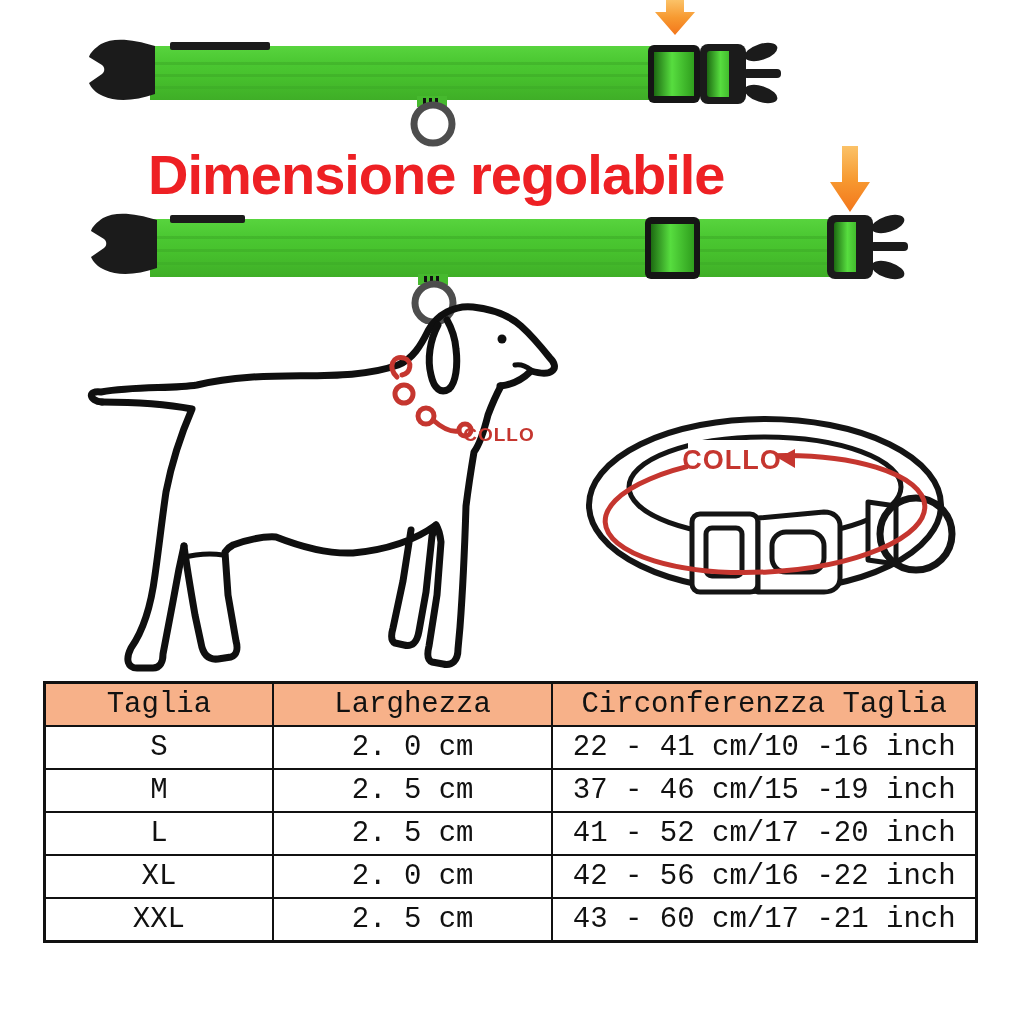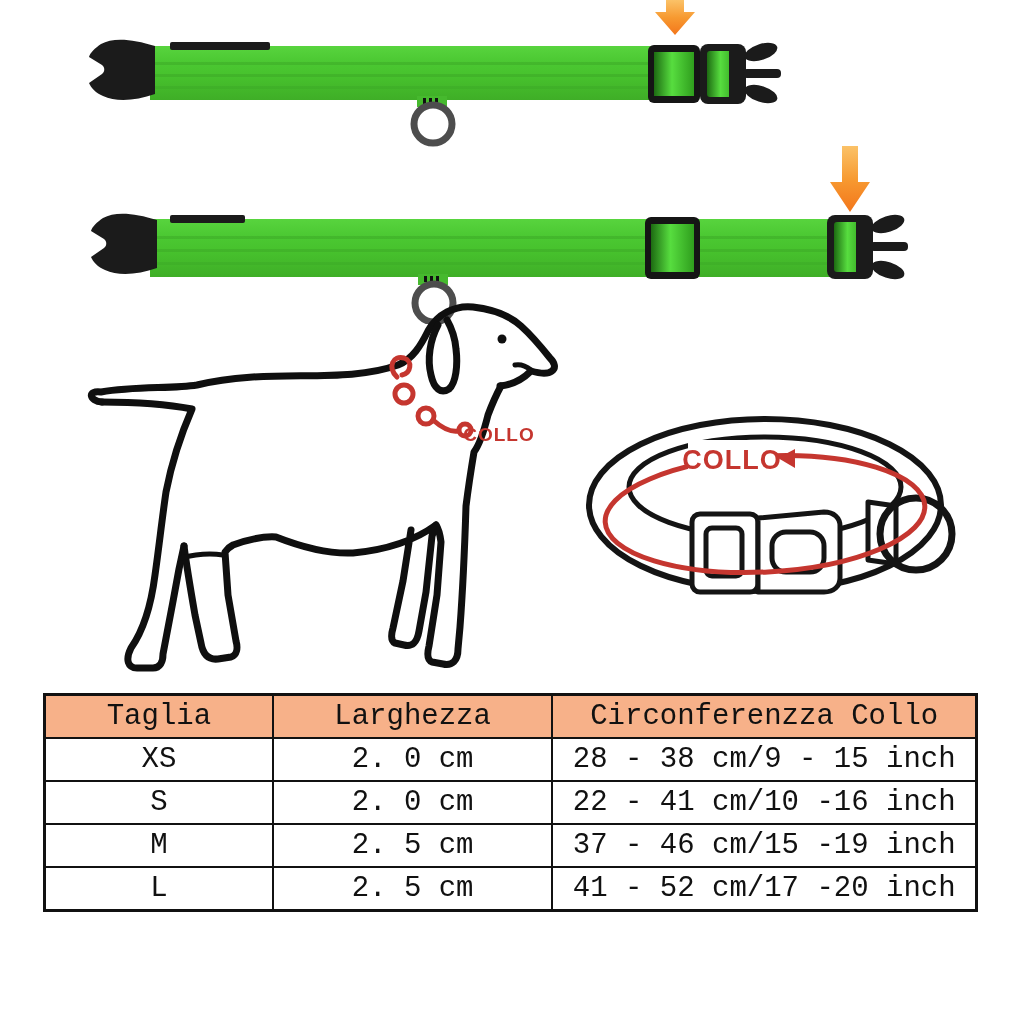"Dimensione regolabile" div.abs { html: none -> <div>Dimensione regolabile</div> }
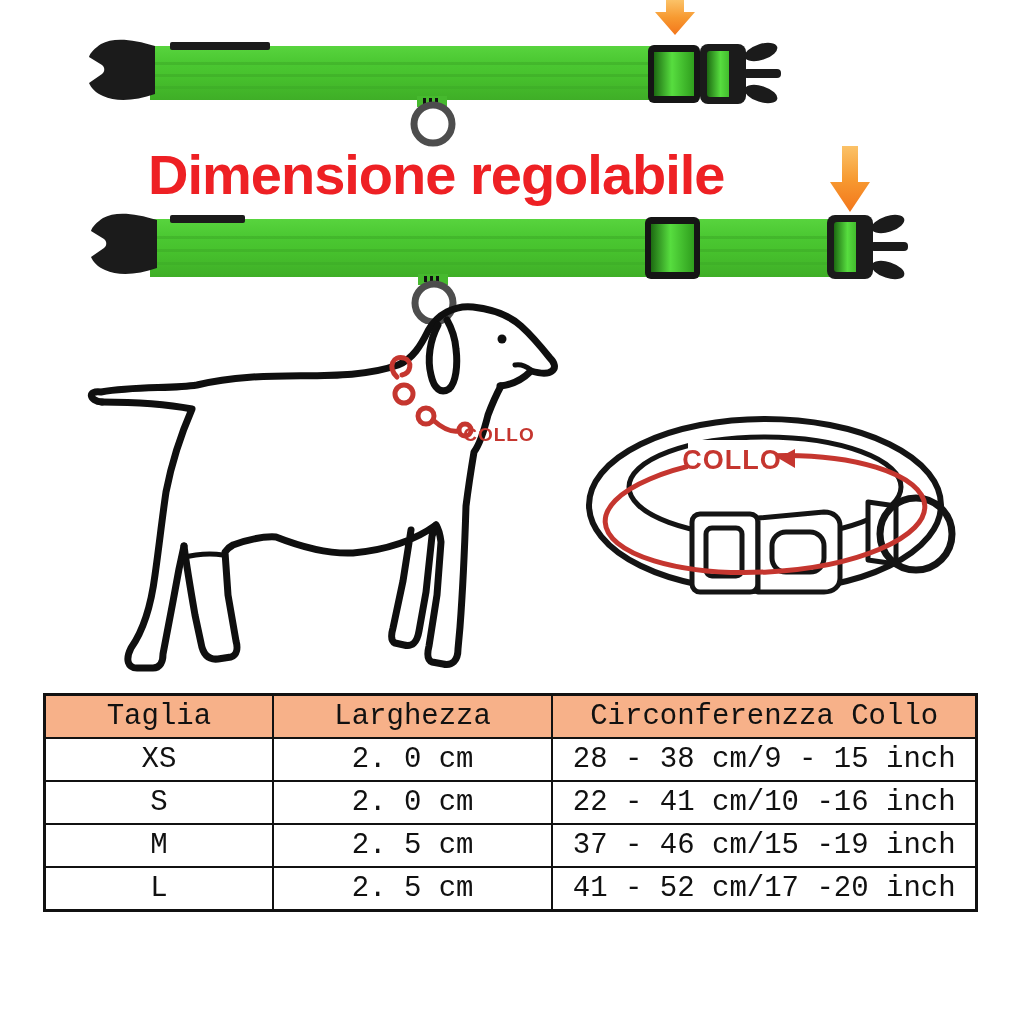"Taglia" #size-table-wrap { margin-top: 12px -> none }
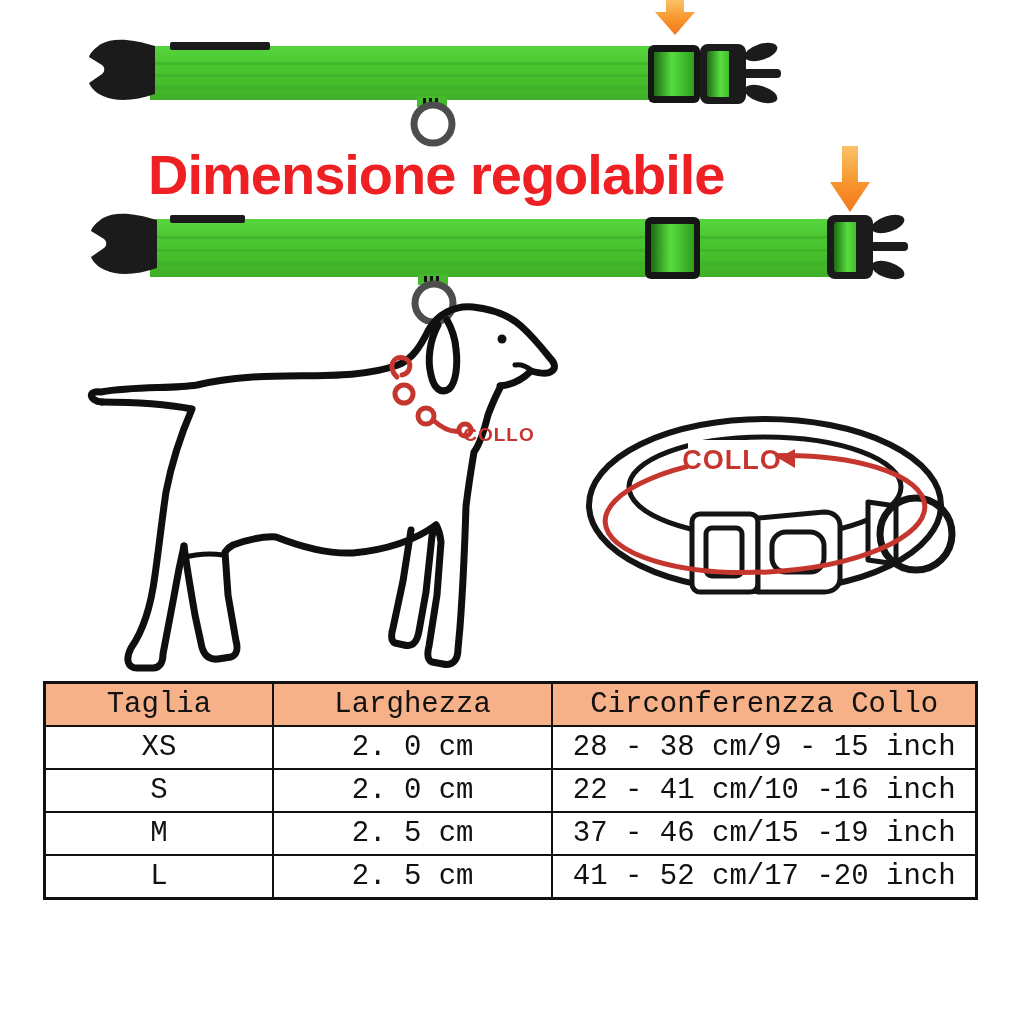"Circonferenzza Collo" th { text: Collo -> Taglia }
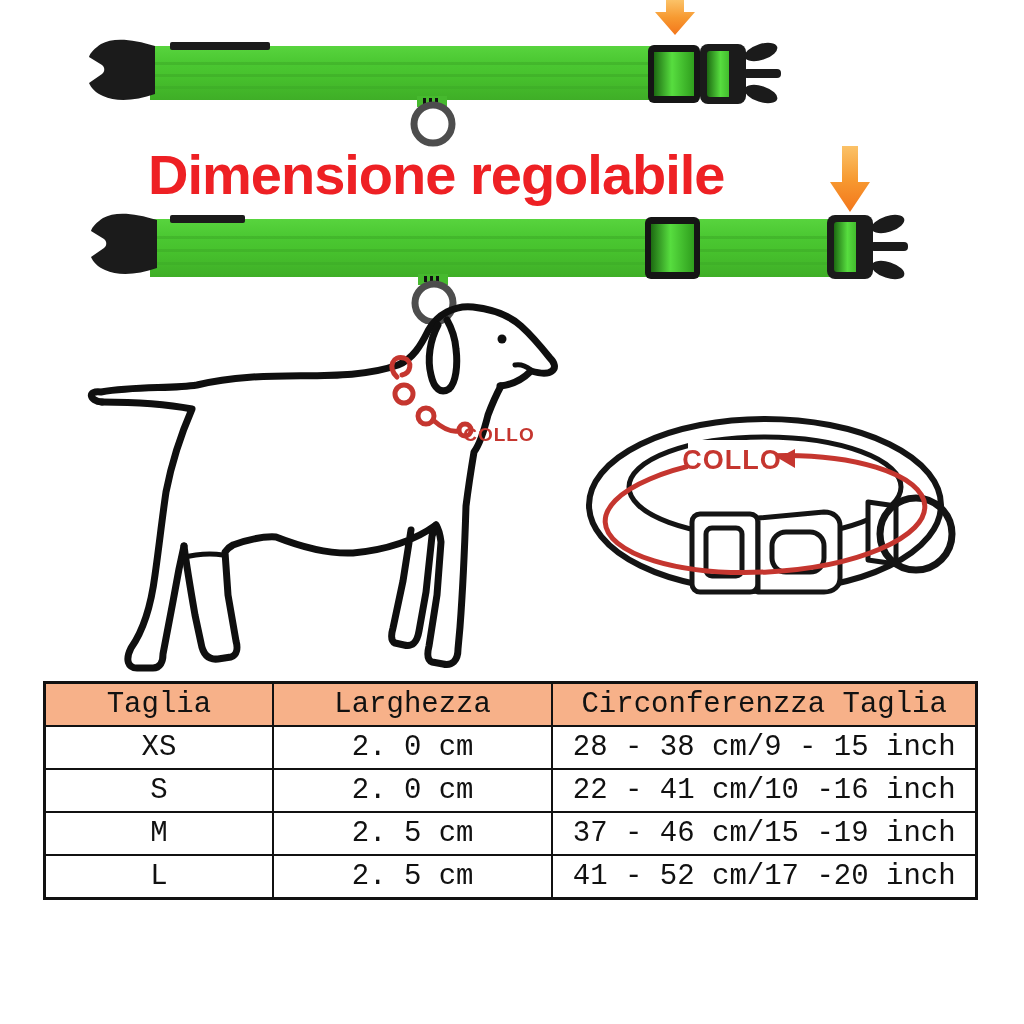"XS" tr { html: <tr> <td>XS</td> <td>2. 0 cm</td> <td>28 - 38 cm/9 - 15 inch</td> </tr> -> none }
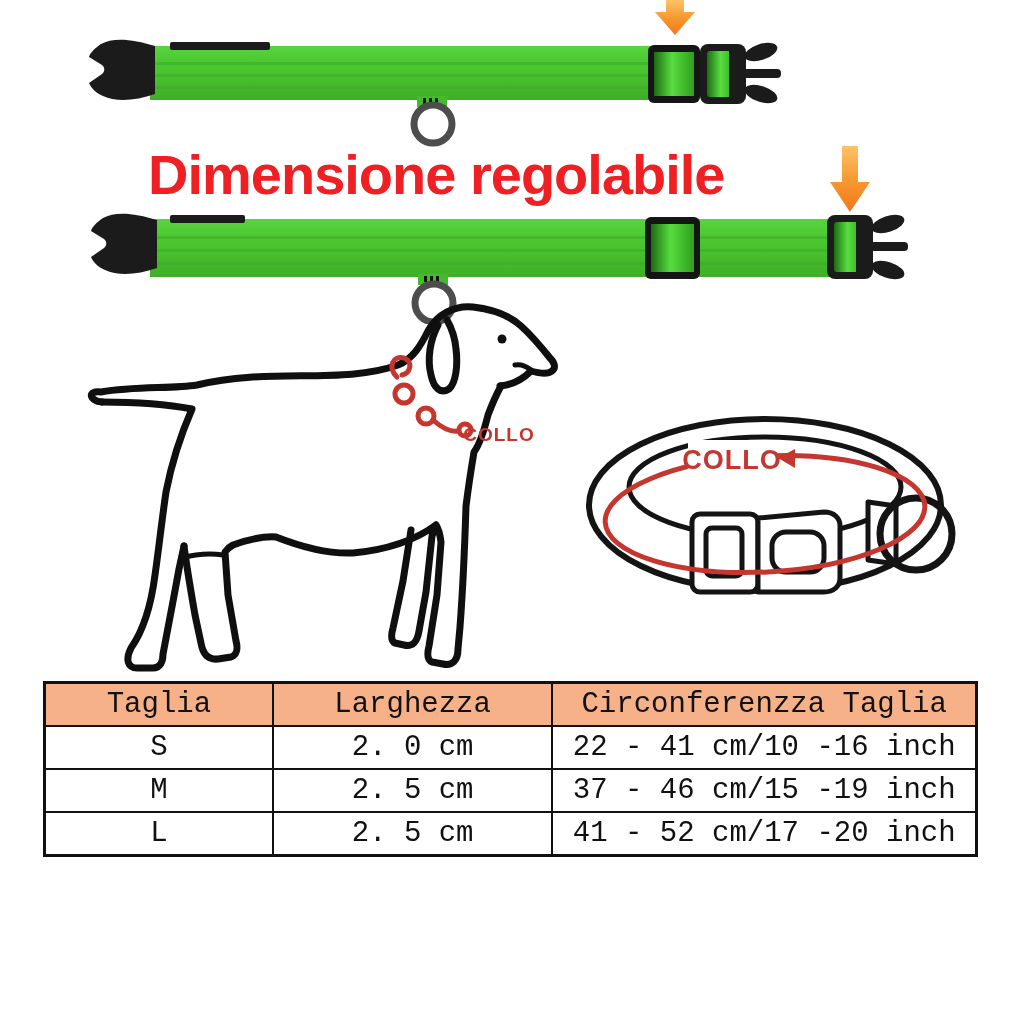"XL" tr { html: none -> <tr> <td>XL</td> <td>2. 0 cm</td> <td>42 - 56 cm/16 -22 inch</td> </tr> }
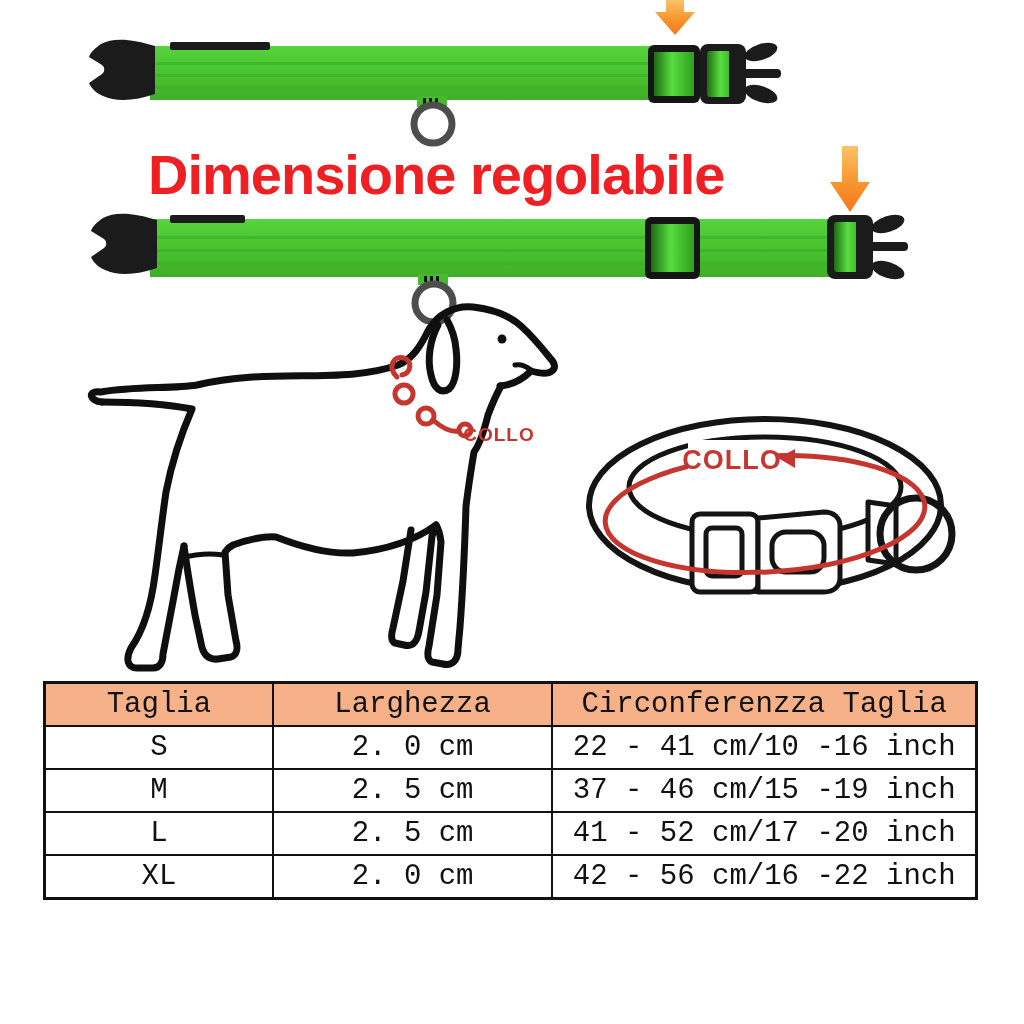"XXL" tr { html: none -> <tr> <td>XXL</td> <td>2. 5 cm</td> <td>43 - 60 cm/17 -21 inch</td> </tr> }
